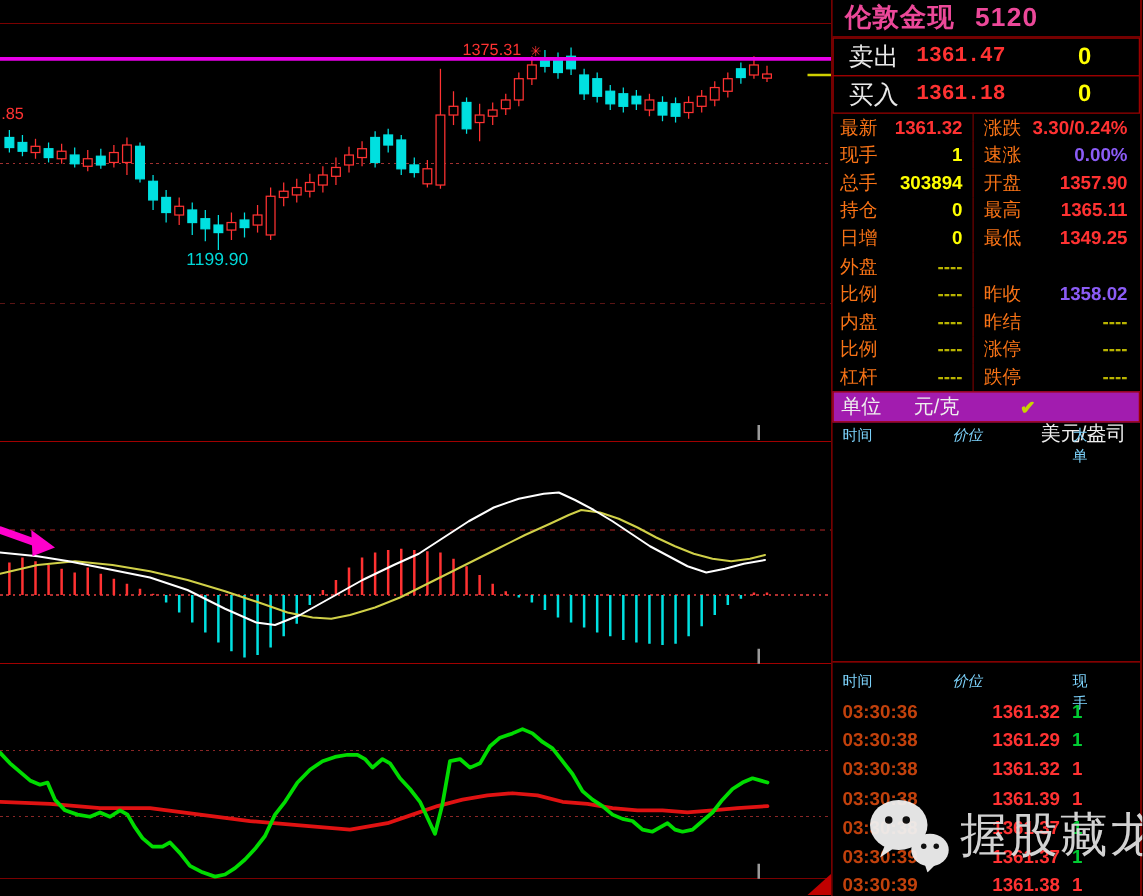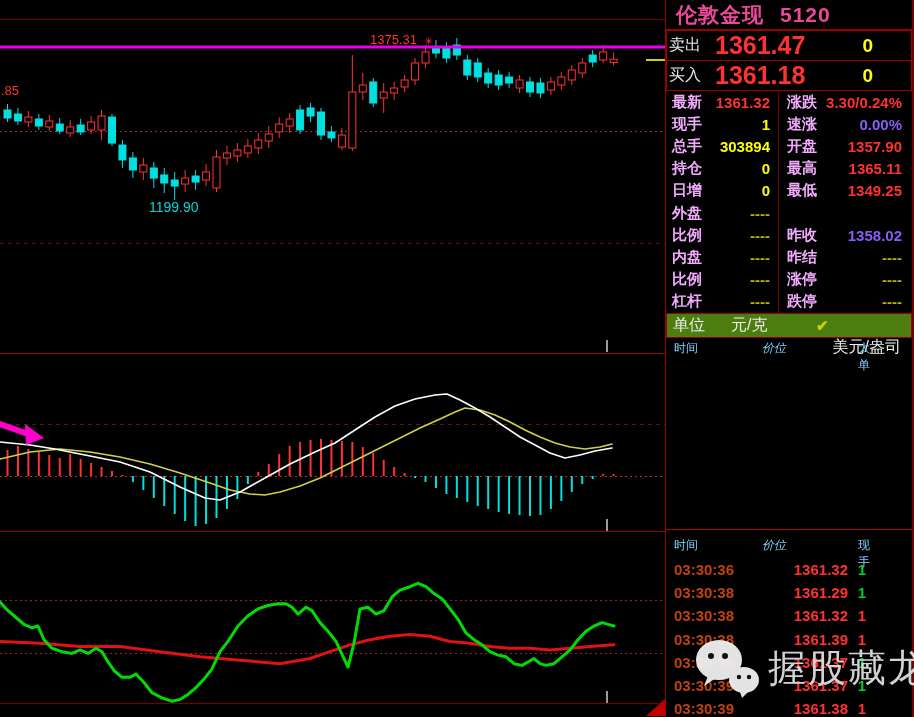"卖出" .qbox .lbl { font-size: 16px -> 20px; padding-left: 2px -> 12px }
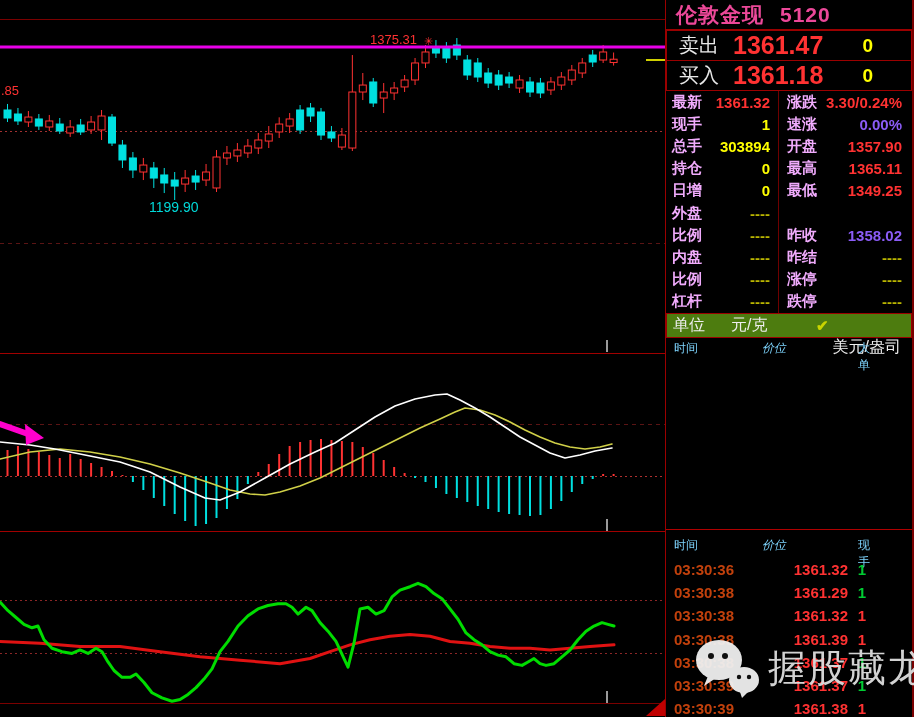"1361.47" .qbox .price { font-family: none -> Liberation Mono, monospace; font-size: 25px -> 17px }
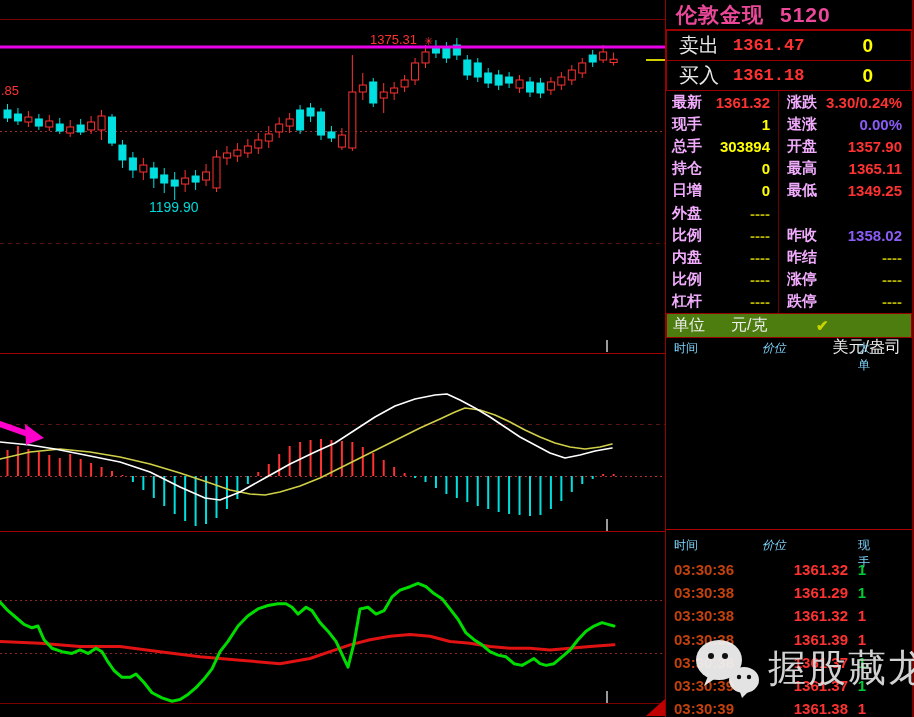"最新" .glabel { color: #f0abfc -> #f97316; font-weight: bold -> none }
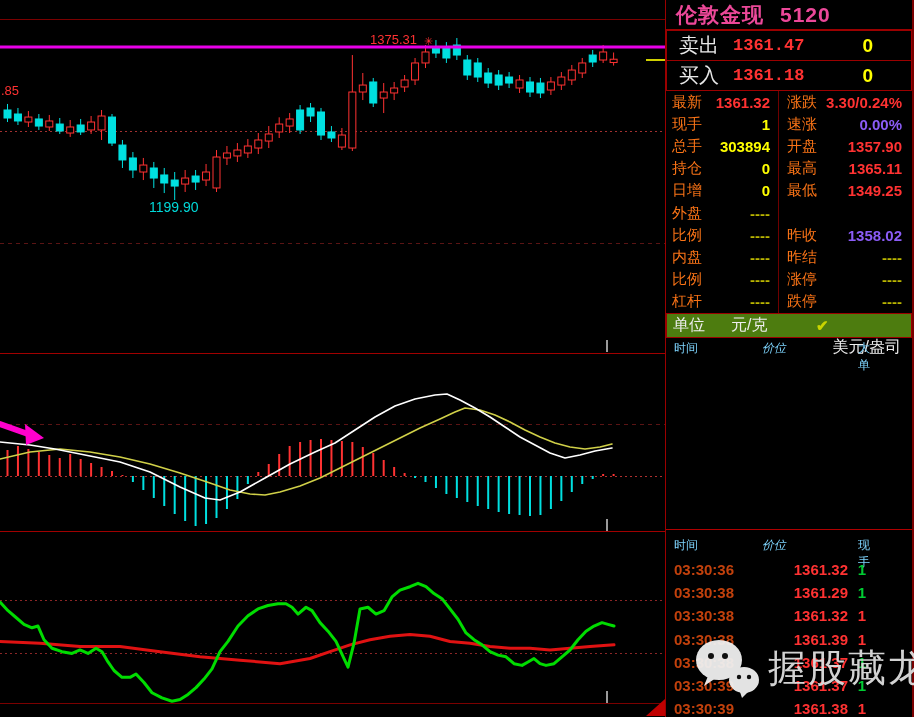"单位" #unitrow { background: #4d7c0f -> #a21caf }
